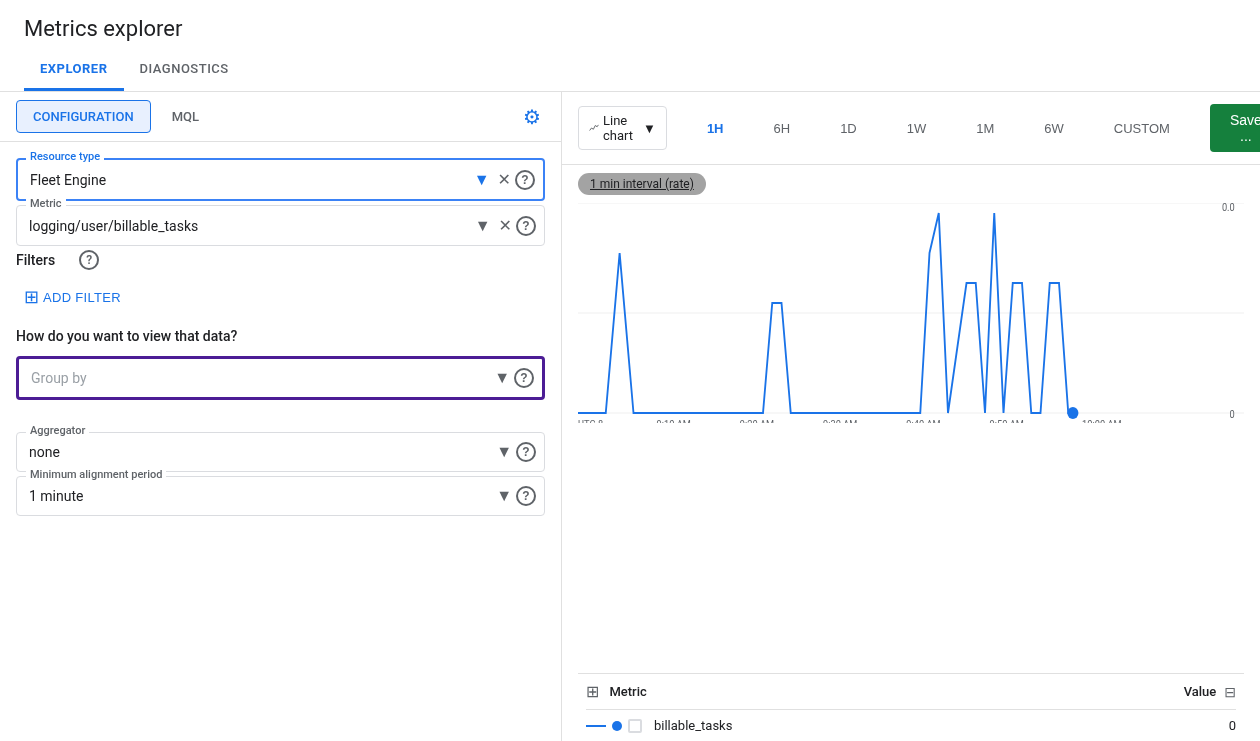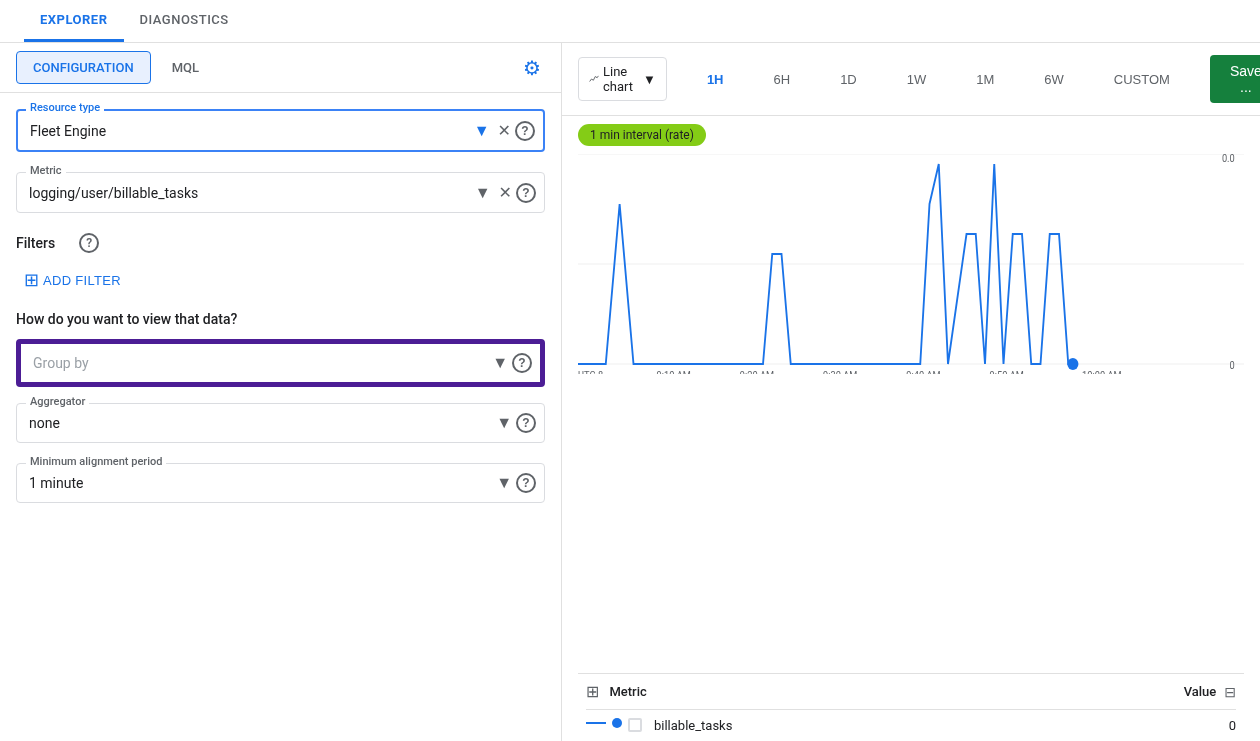"Metrics explorer" div.app-title { html: none -> <div>Metrics explorer</div> }
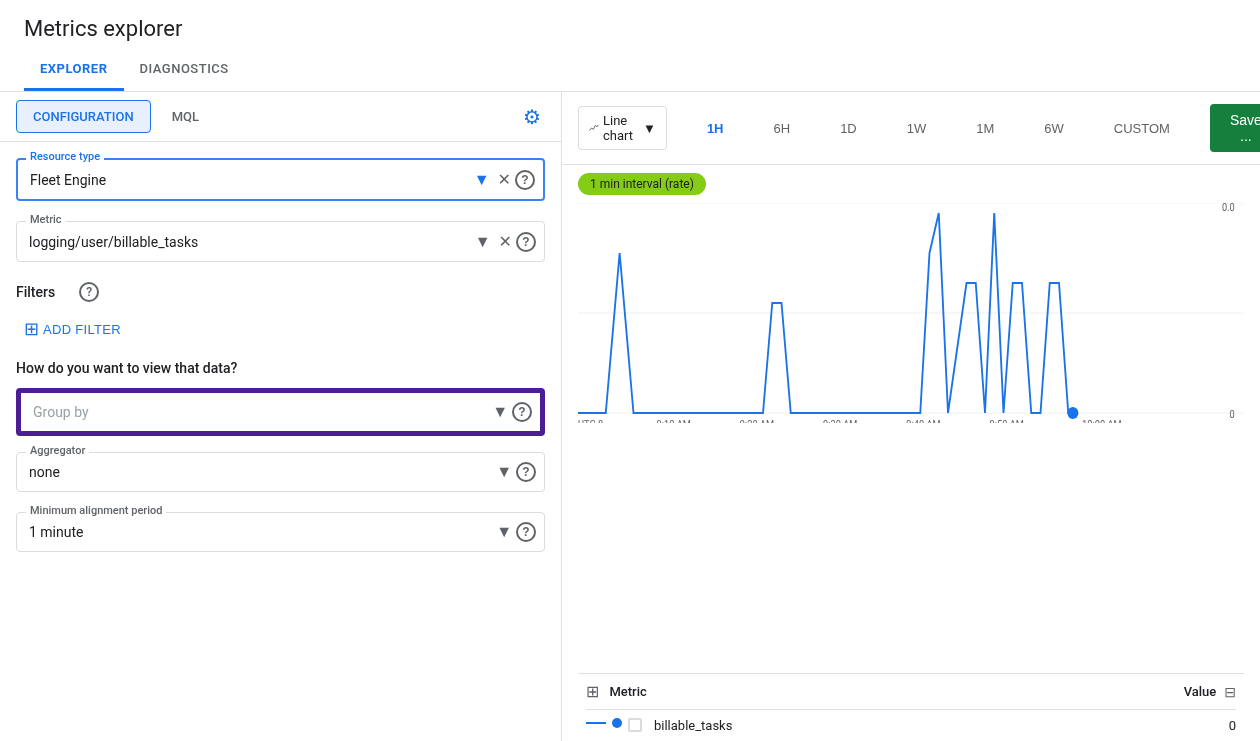"Resource type" .field-group { margin-bottom: 20px -> 4px }
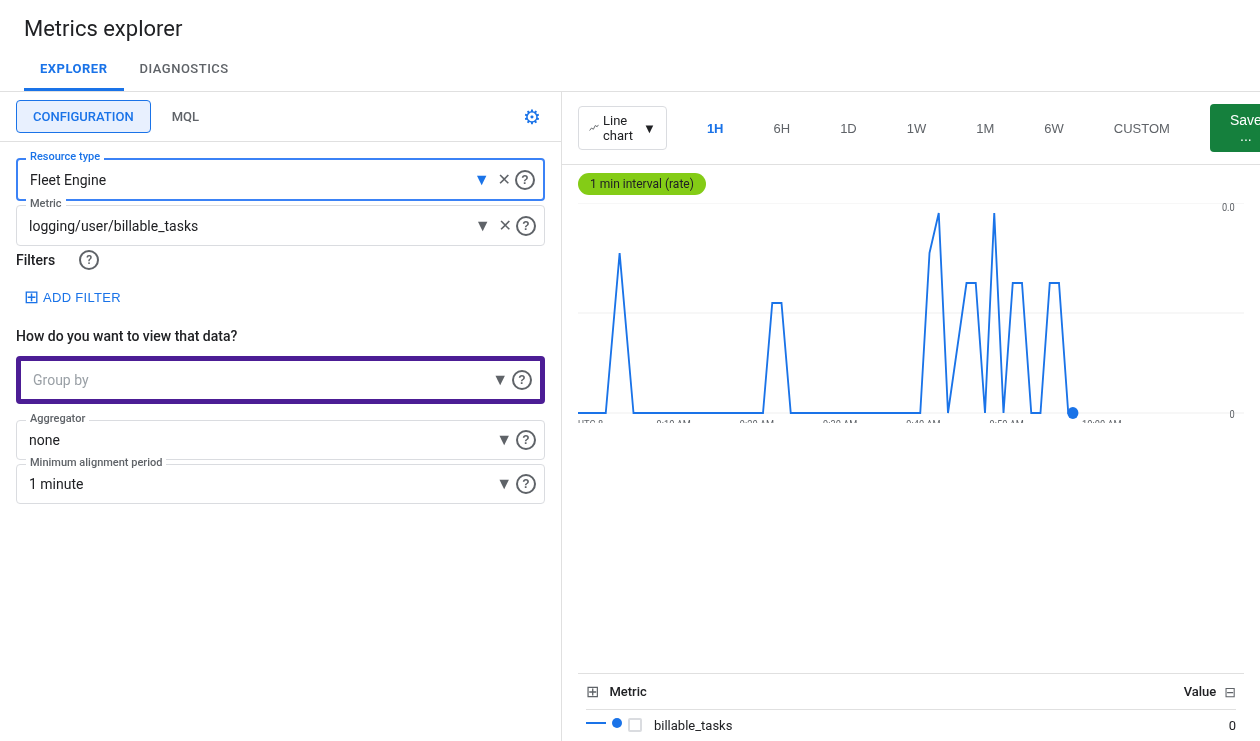"1 min interval (rate)" .interval-badge { background: #84cc16 -> #a3a3a3; text-decoration: none -> underline }
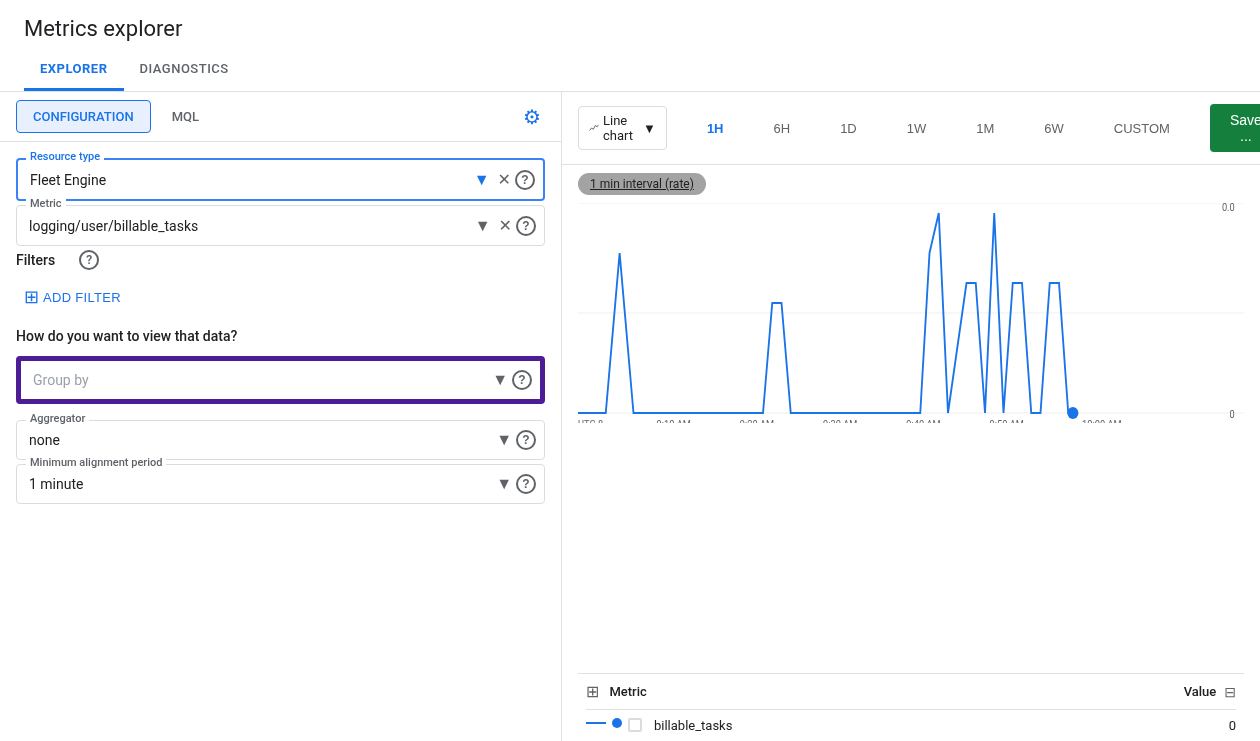"Group by" .group-by-wrapper { border: 5px solid #4c1d95 -> 3px solid #4c1d95; margin-bottom: 16px -> 32px }
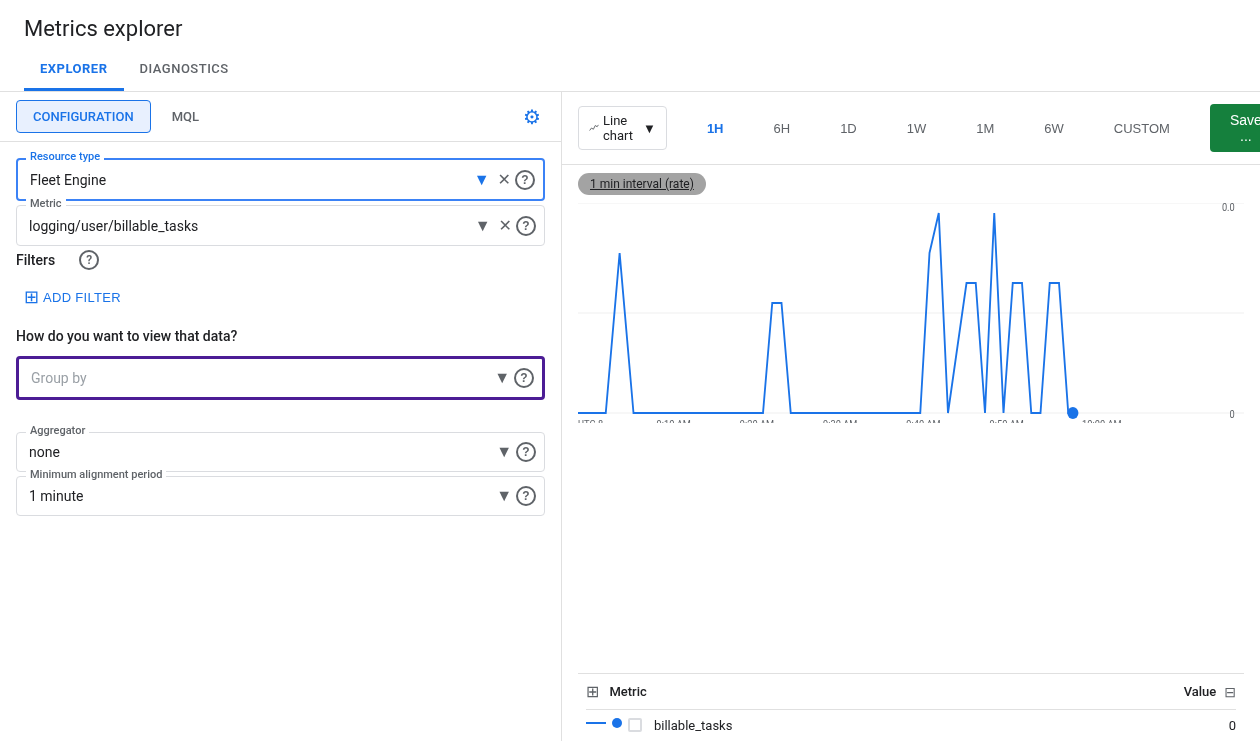"billable_tasks" div { align-items: flex-start -> center }
